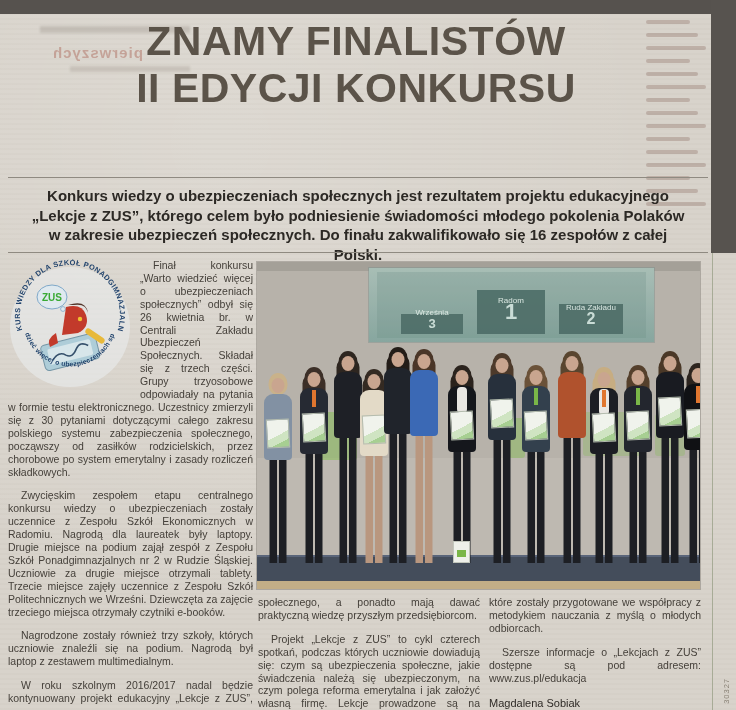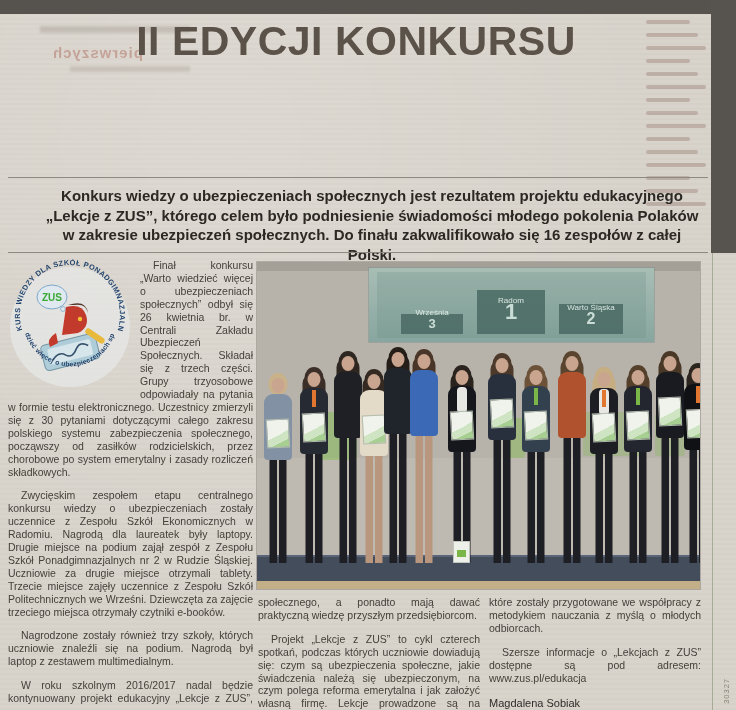"ZNAMY FINALISTÓW" span { html: none -> <span>ZNAMY FINALISTÓW</span> }
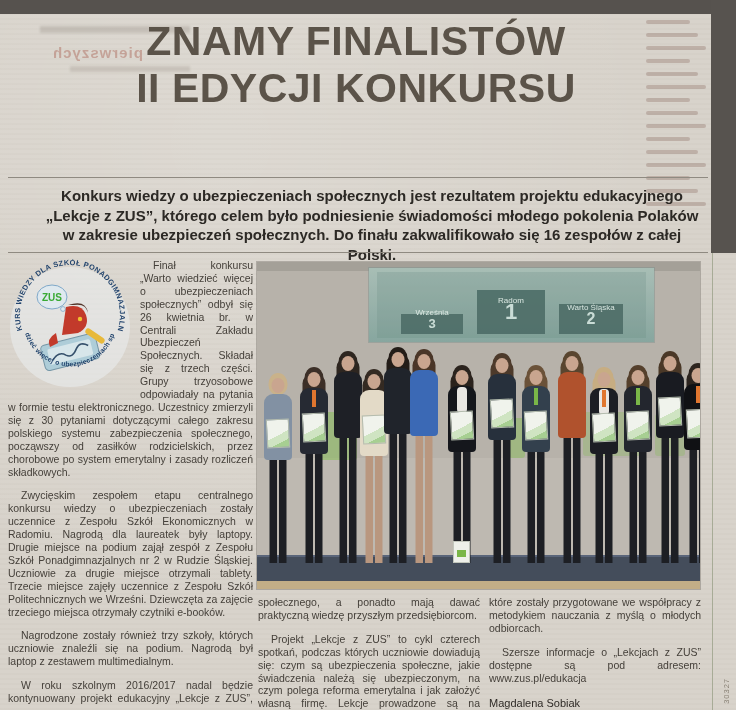"Konkurs wiedzy o ubezpieczeniach" .lead { margin-left: 14px -> none }
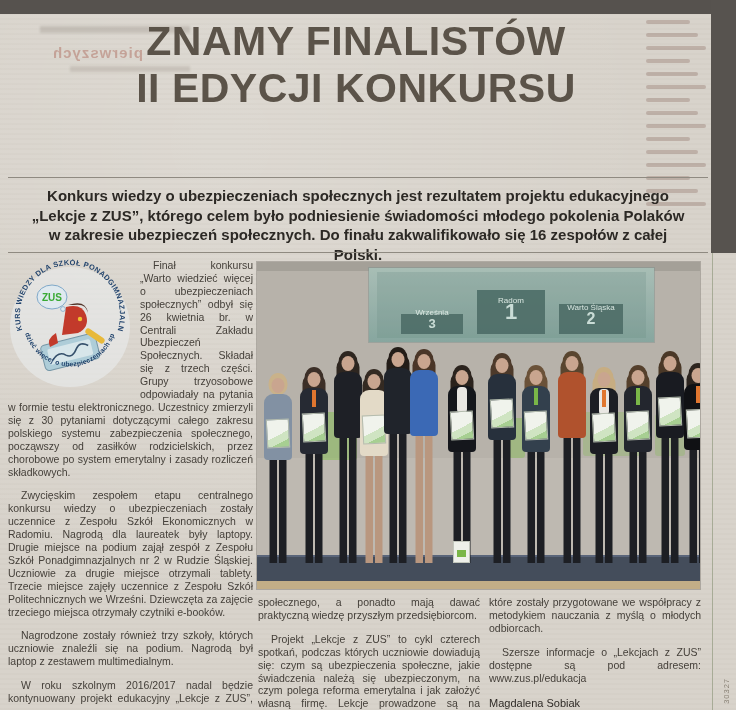"Warto Śląska" div.podium-label { text: Warto Śląska -> Ruda Zakładu }
